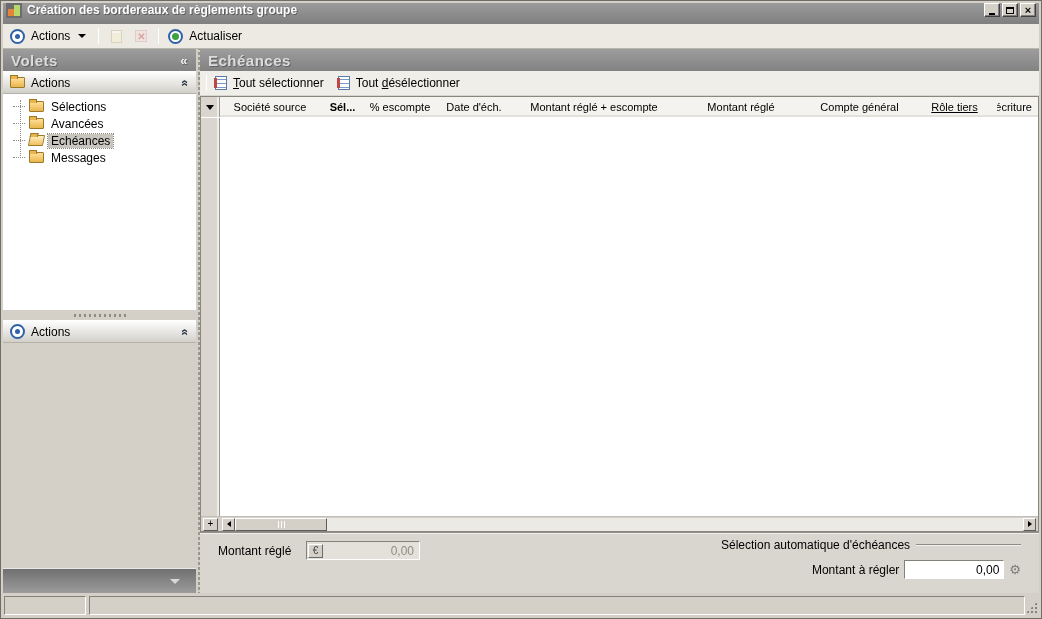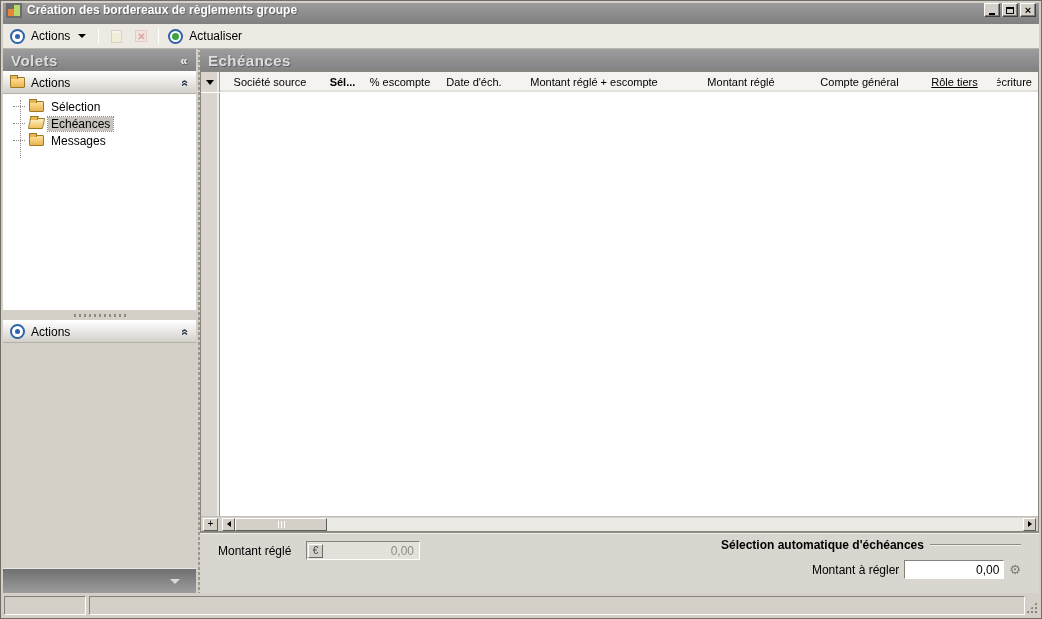"Tout sélectionner" div.grid-toolbar { html: none -> <div> <span></span> <button> <span></span> <span><span>T</span><span>out sélectionner</span></span> </button> <button> <span></span> <span><span>Tout </span><span>d</span><span>ésélectionner</span></span> </button> </div> }
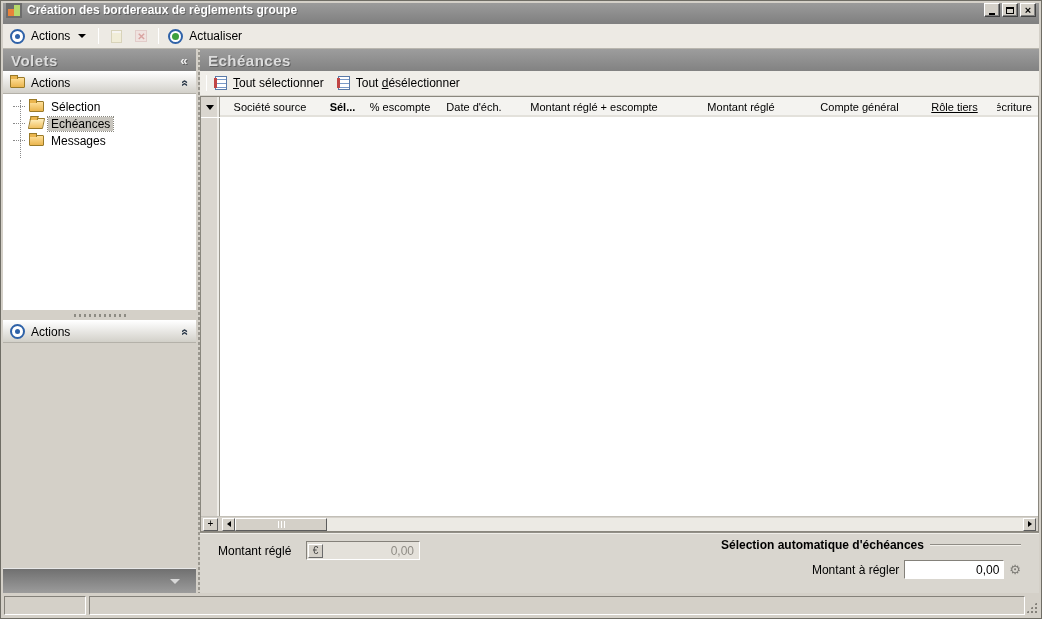"Sélections" div.tree-item { html: none -> <div> <span></span> <span></span> <span>Sélections</span> </div> }
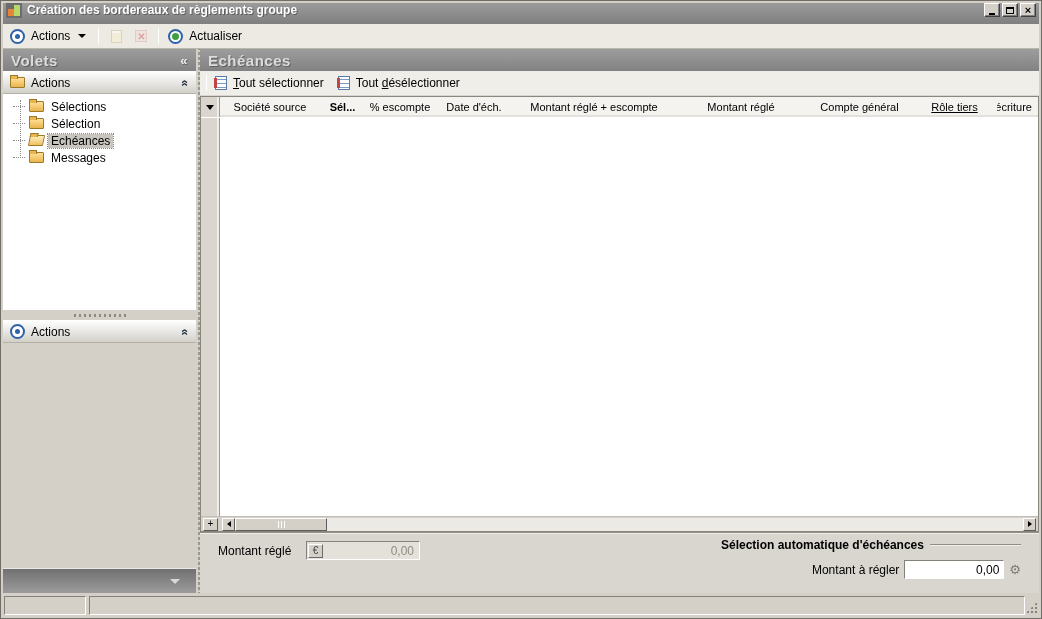"Sélection" span.tree-label { text: Sélection -> Avancées }
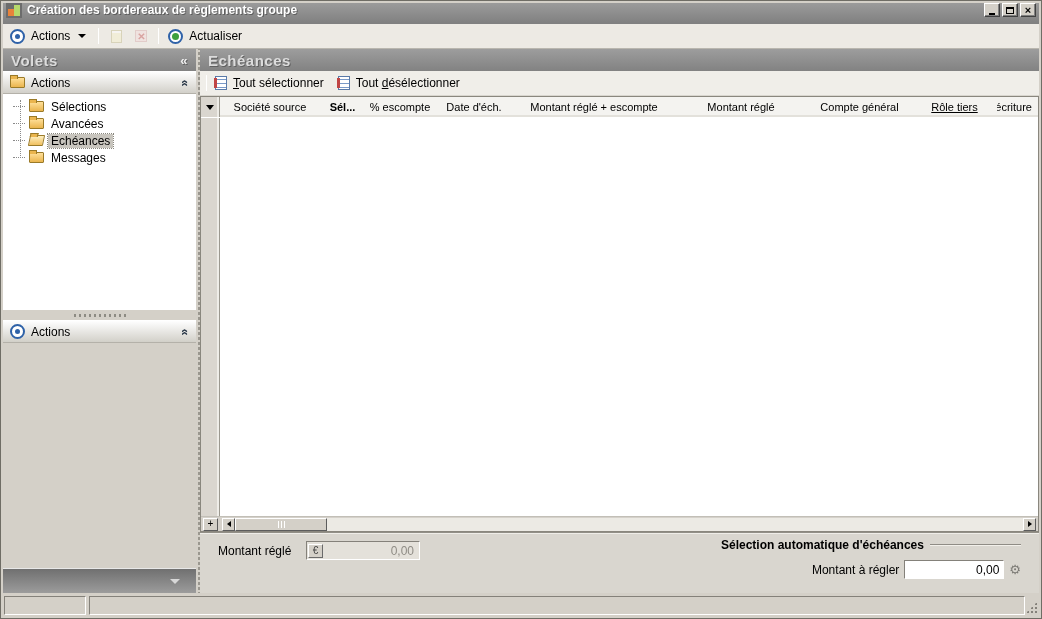"Sélection automatique d'échéances" .auto-group .legend { font-weight: bold -> none }
